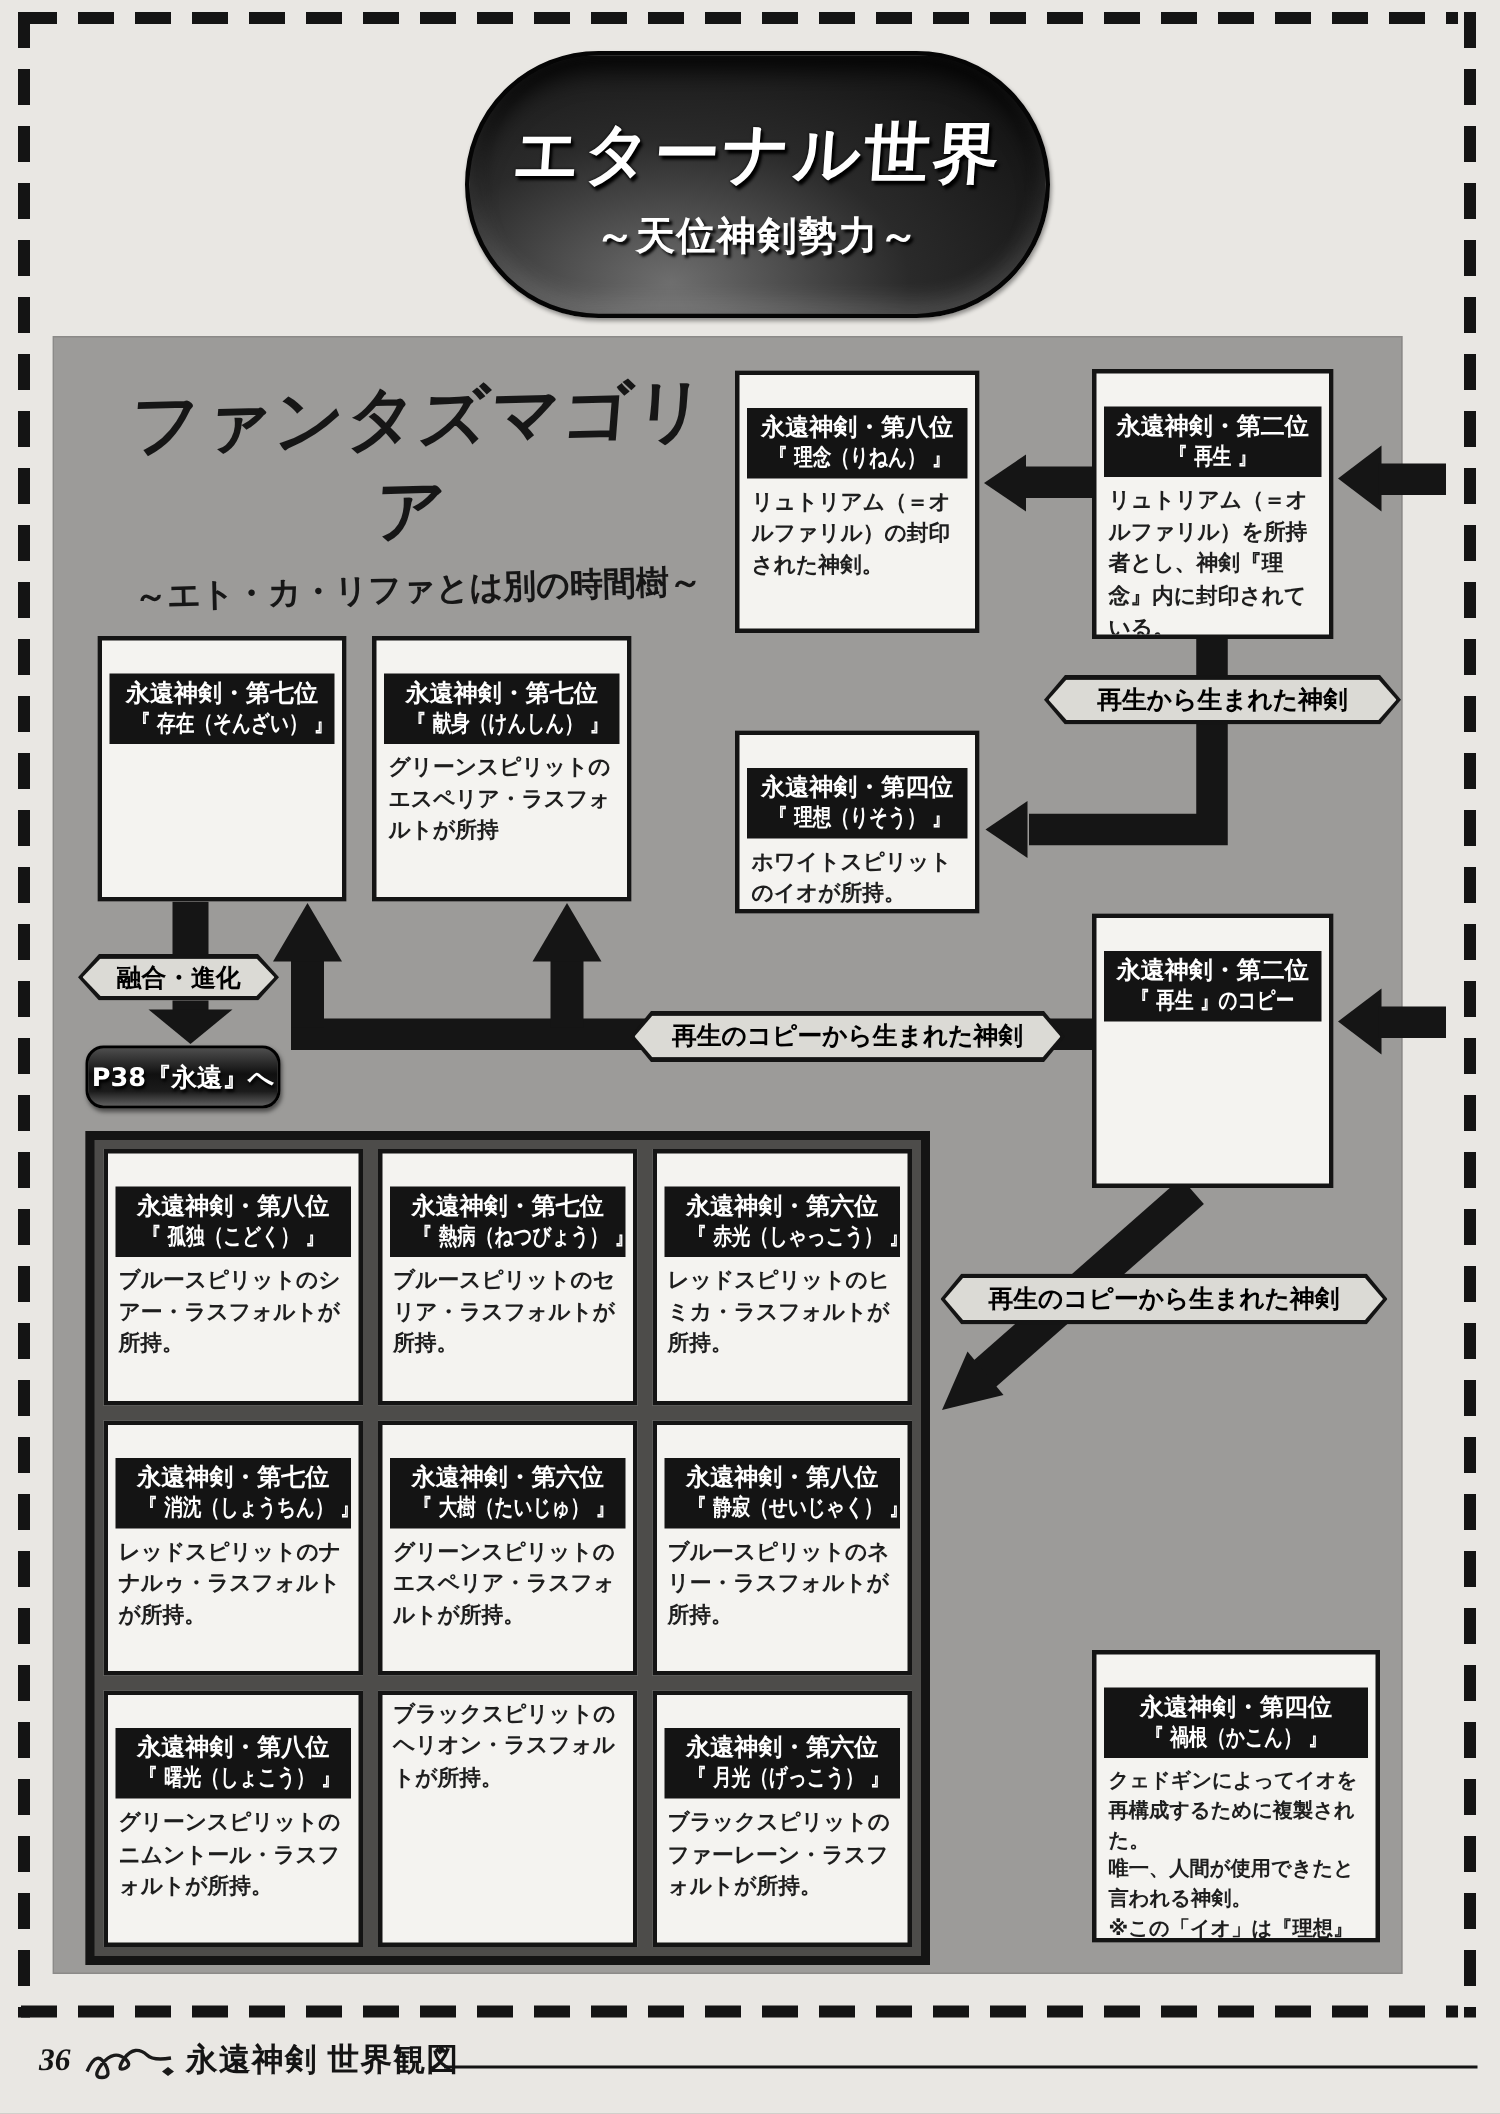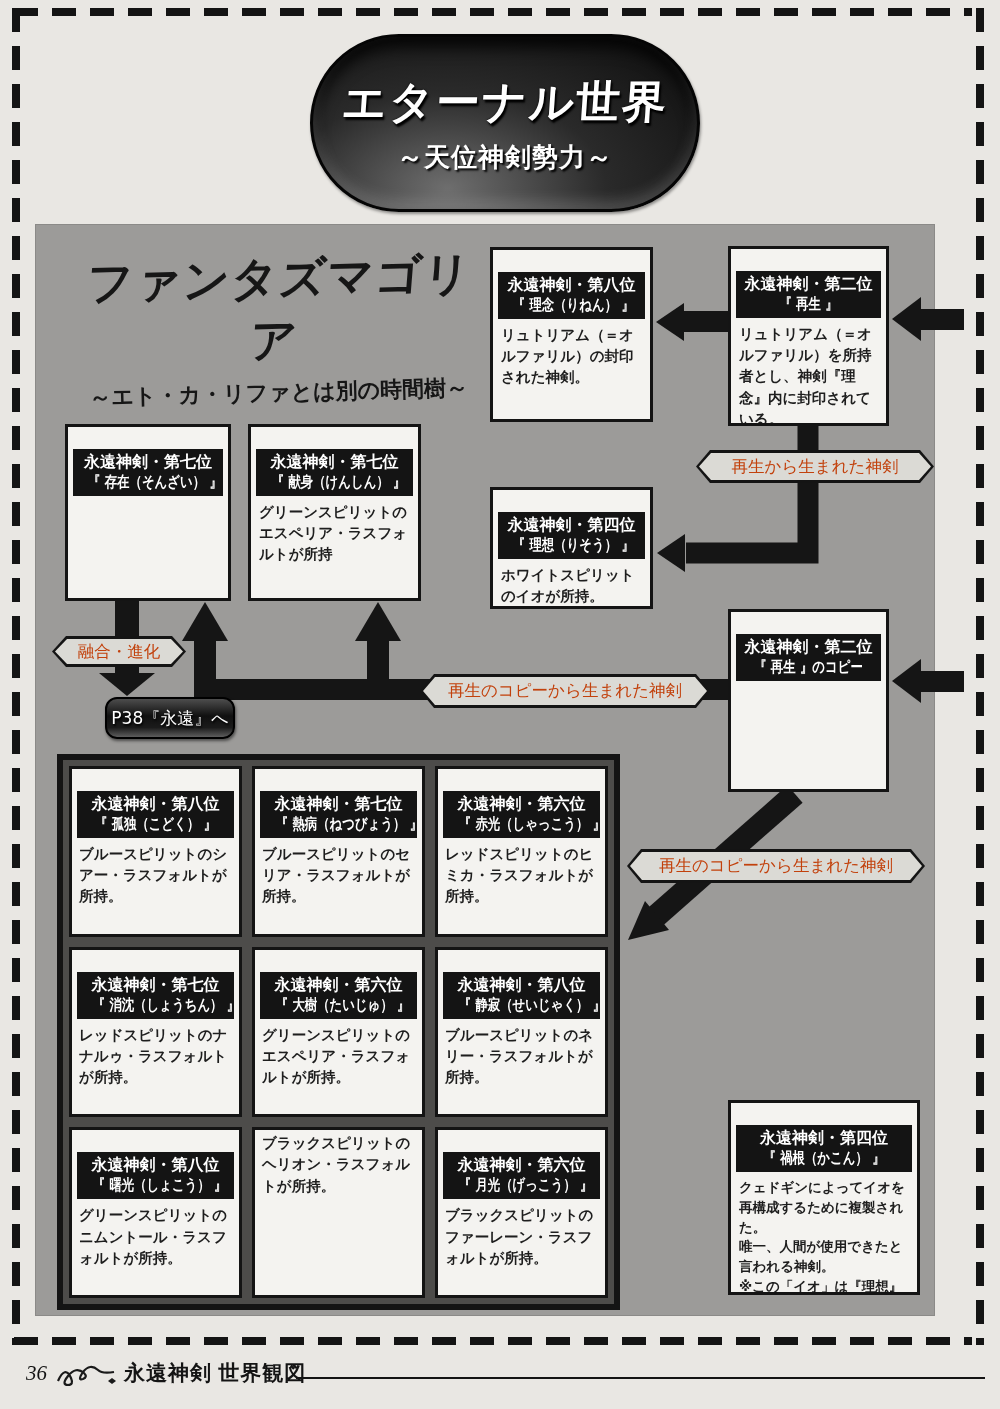"再生から生まれた神剣" .banner .bt { color: #c2410c -> #000000; font-weight: normal -> bold }
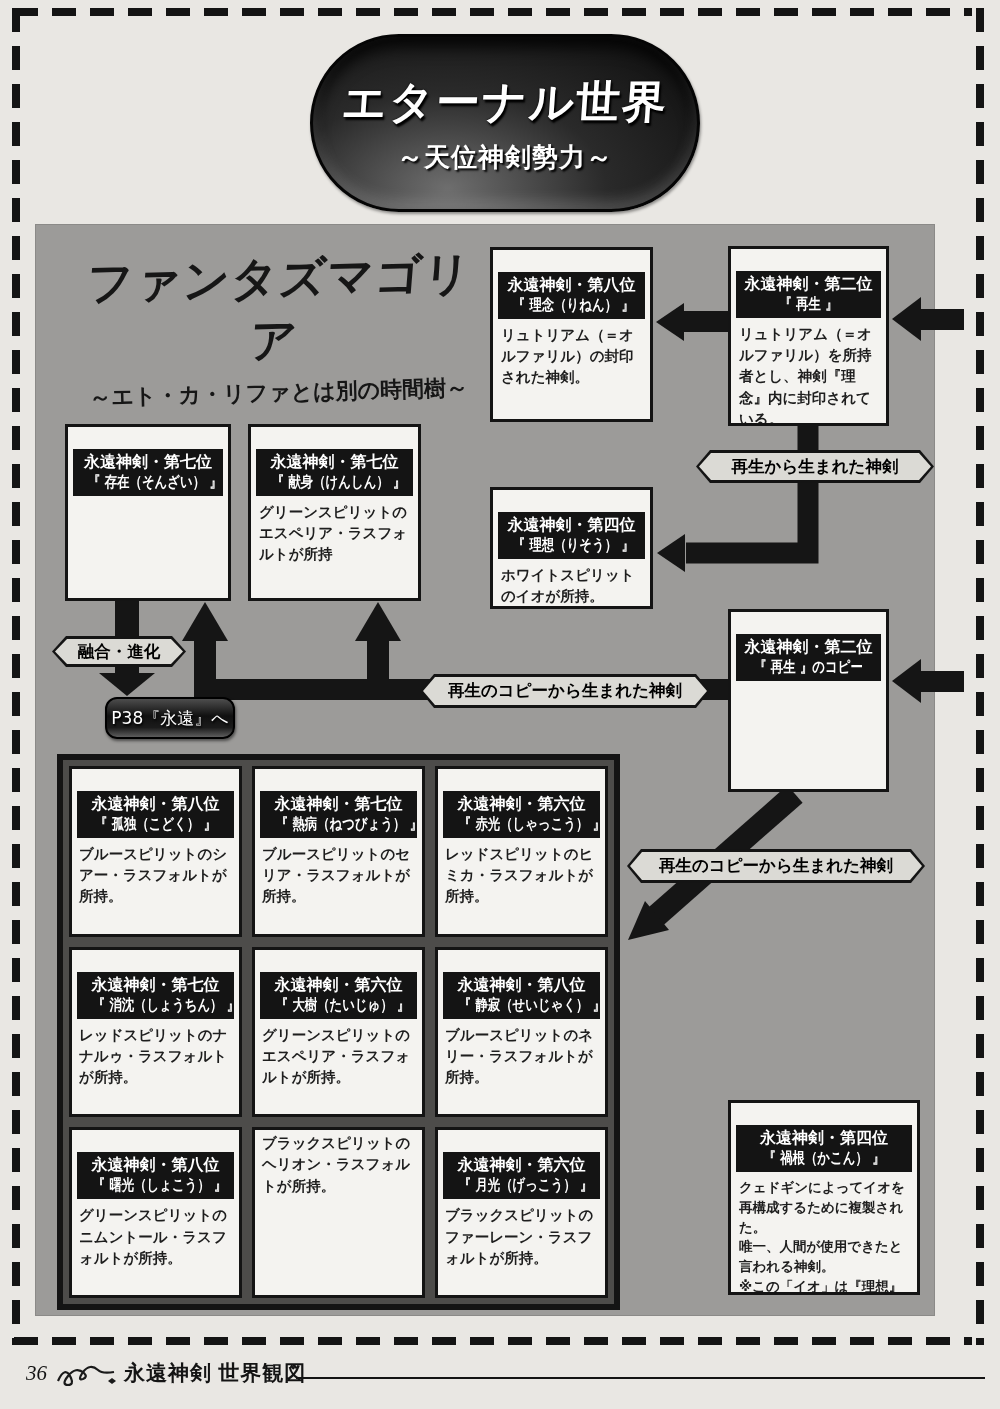"P38『永遠』へ" .pill { font-weight: normal -> bold; margin-left: 48px -> none }
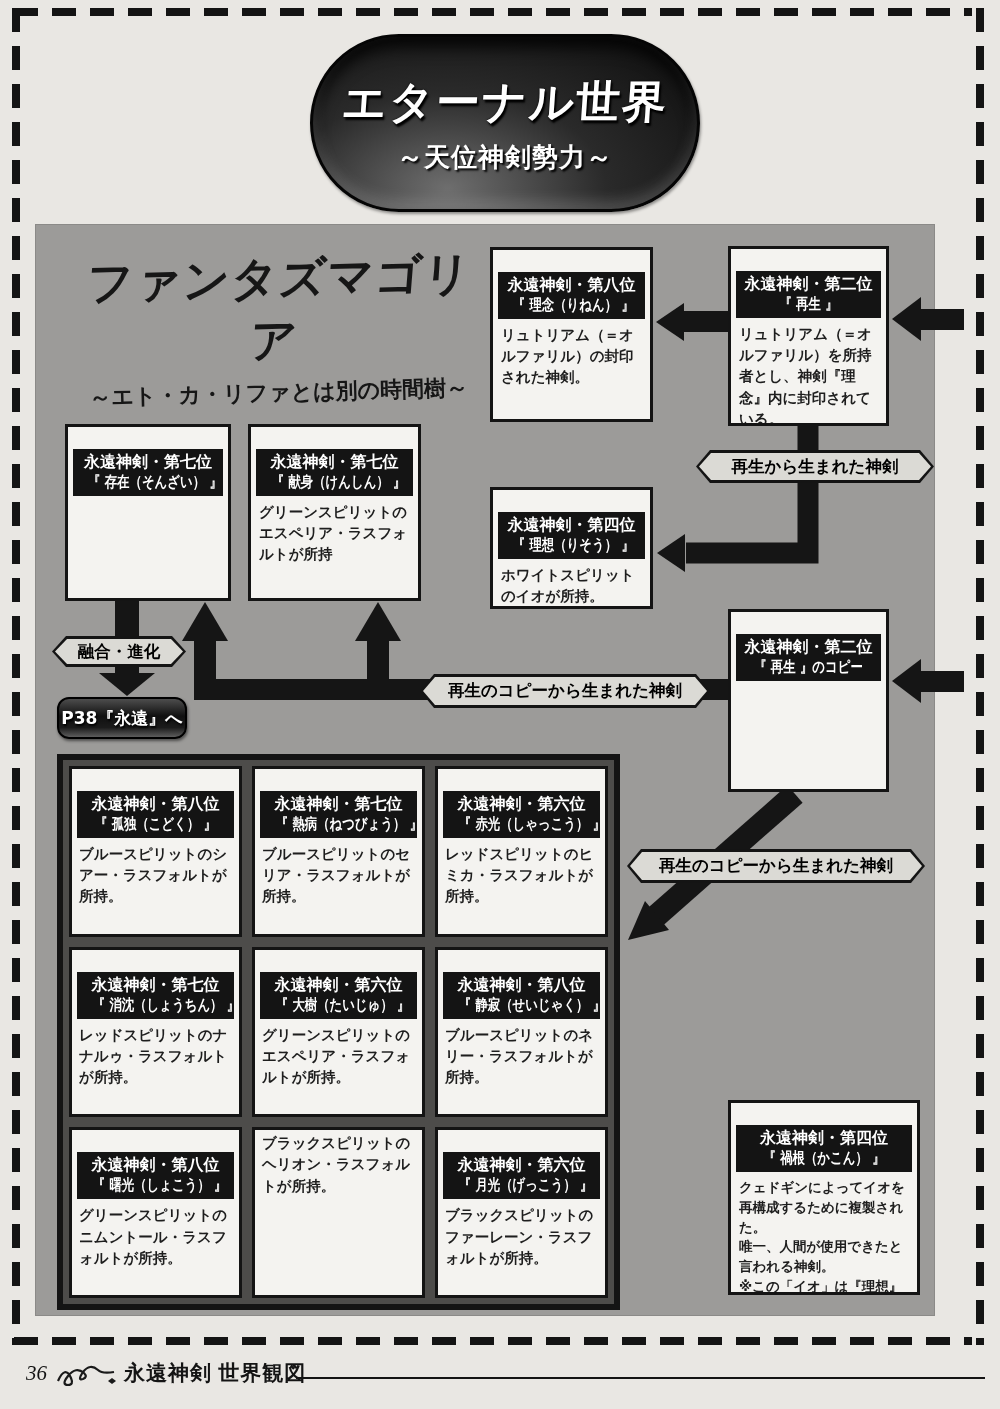"36" .footer .num { font-weight: normal -> bold }
